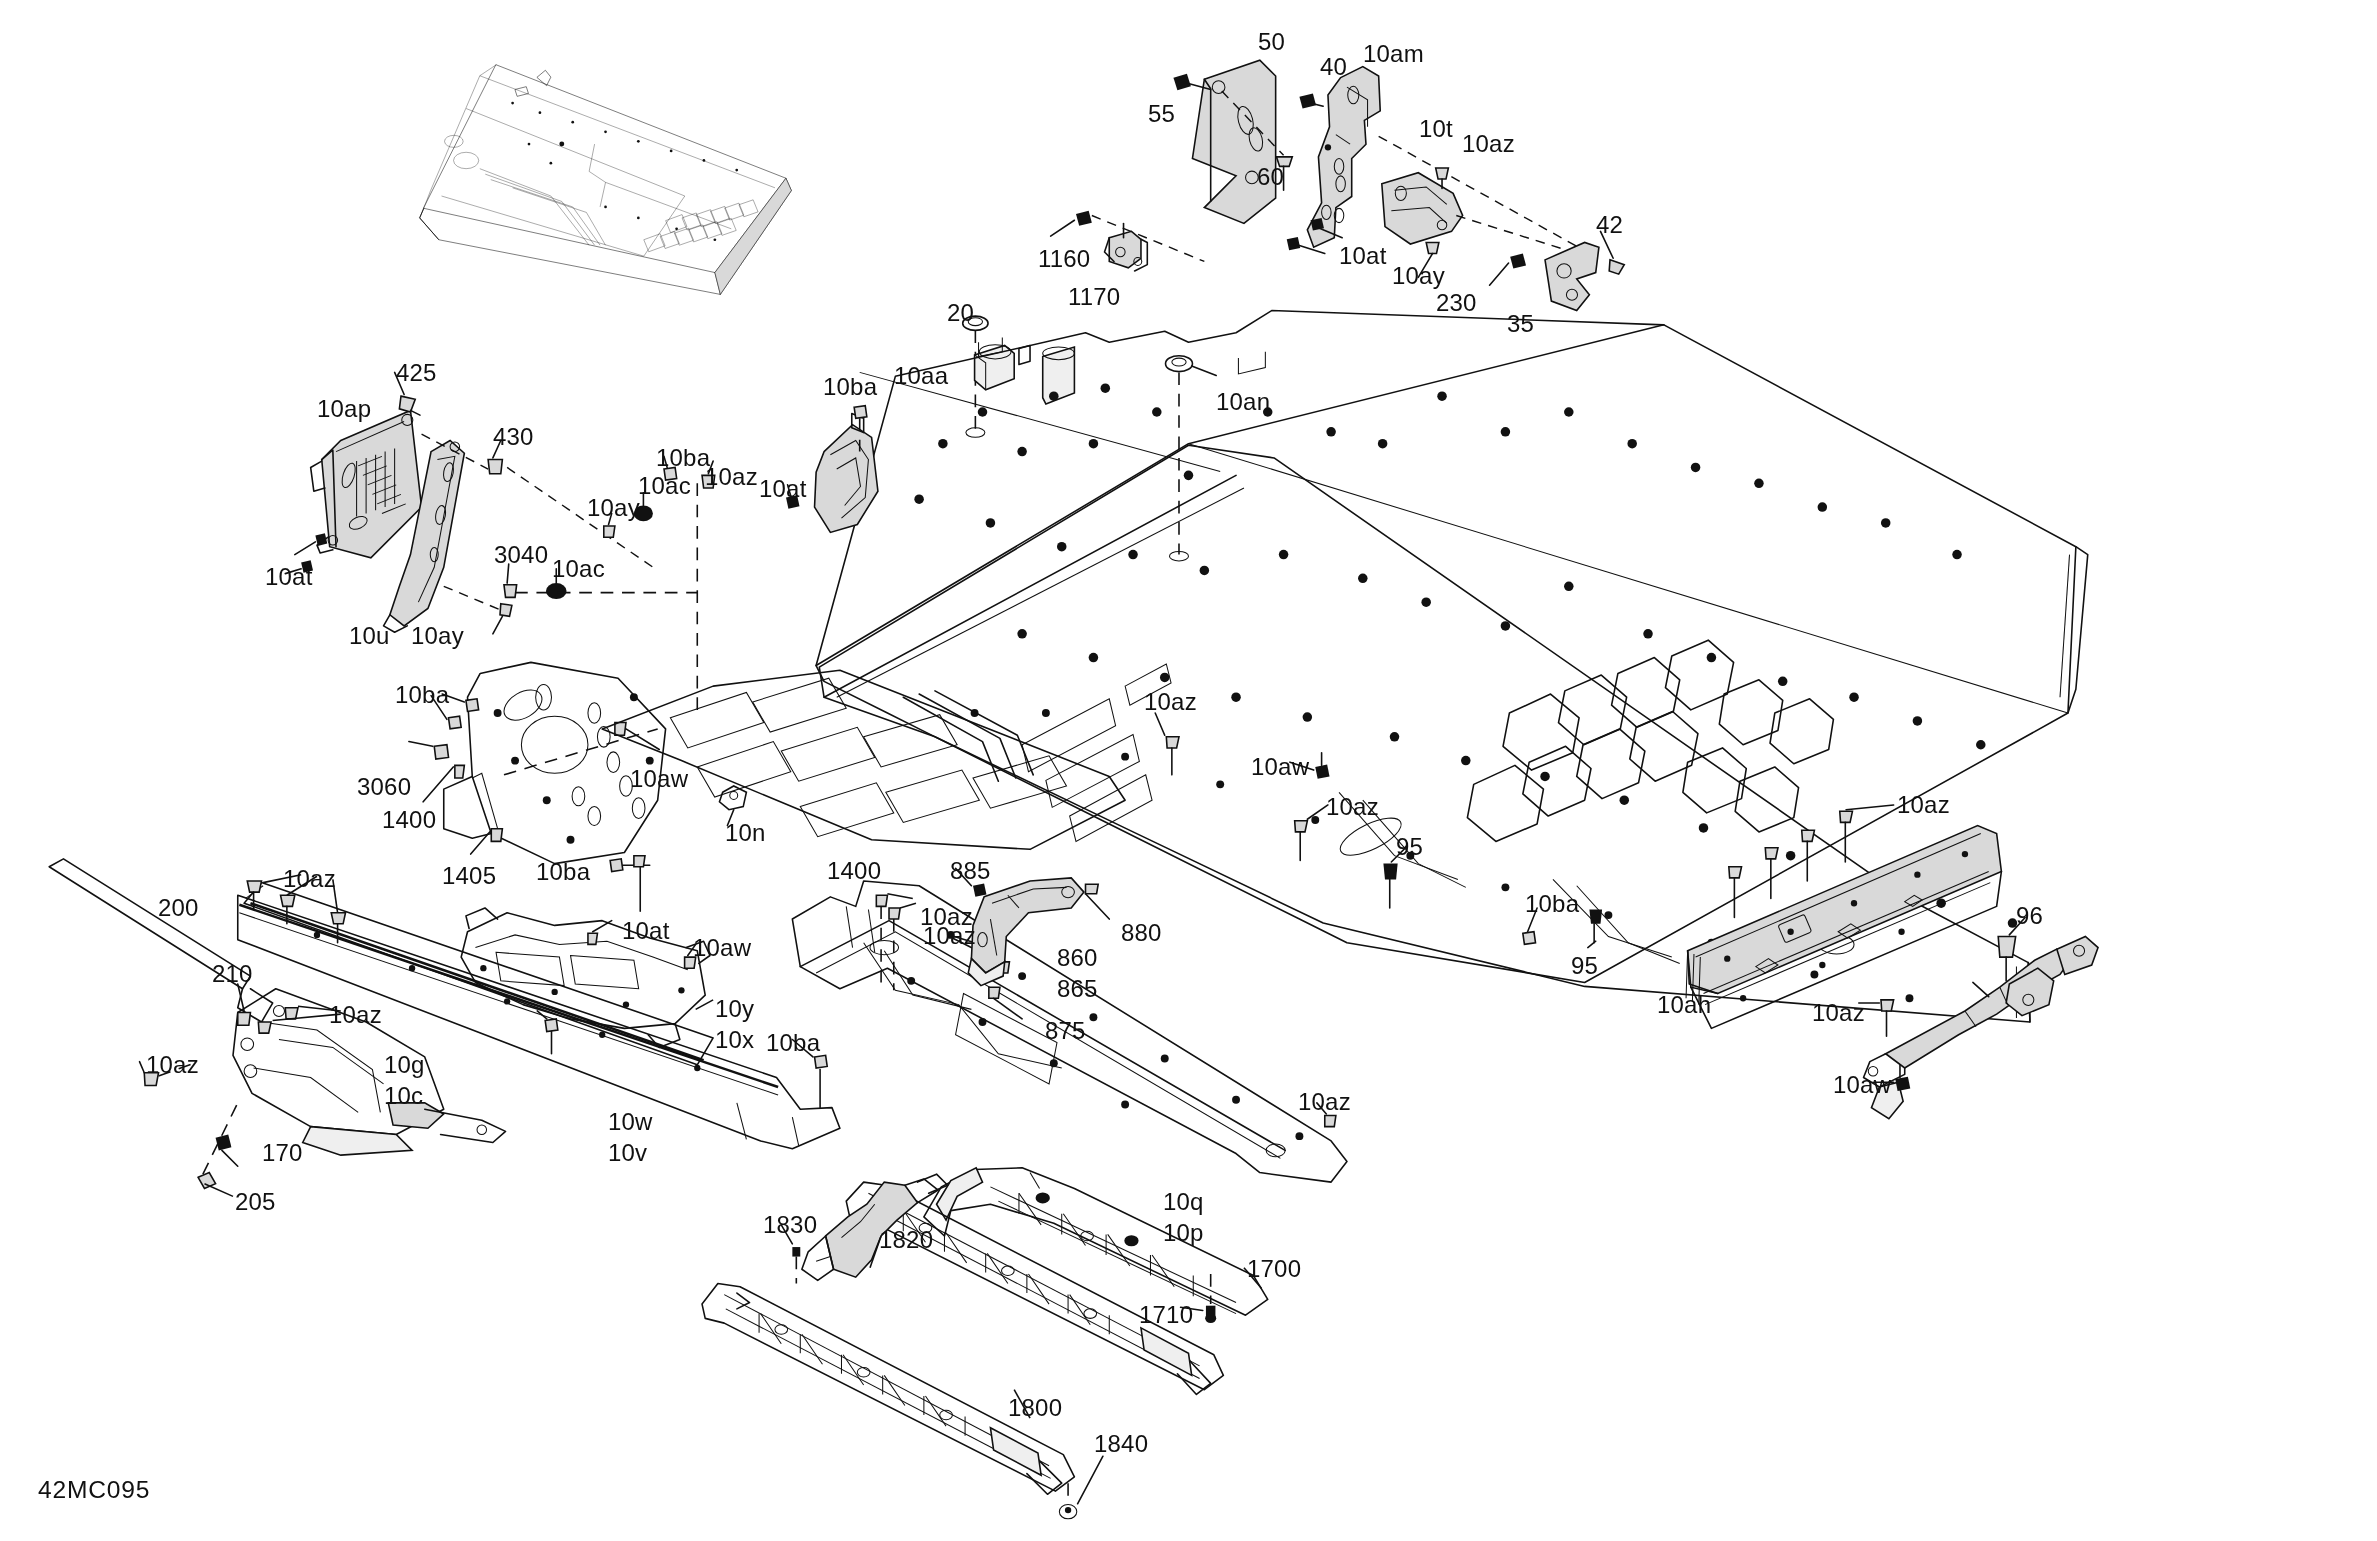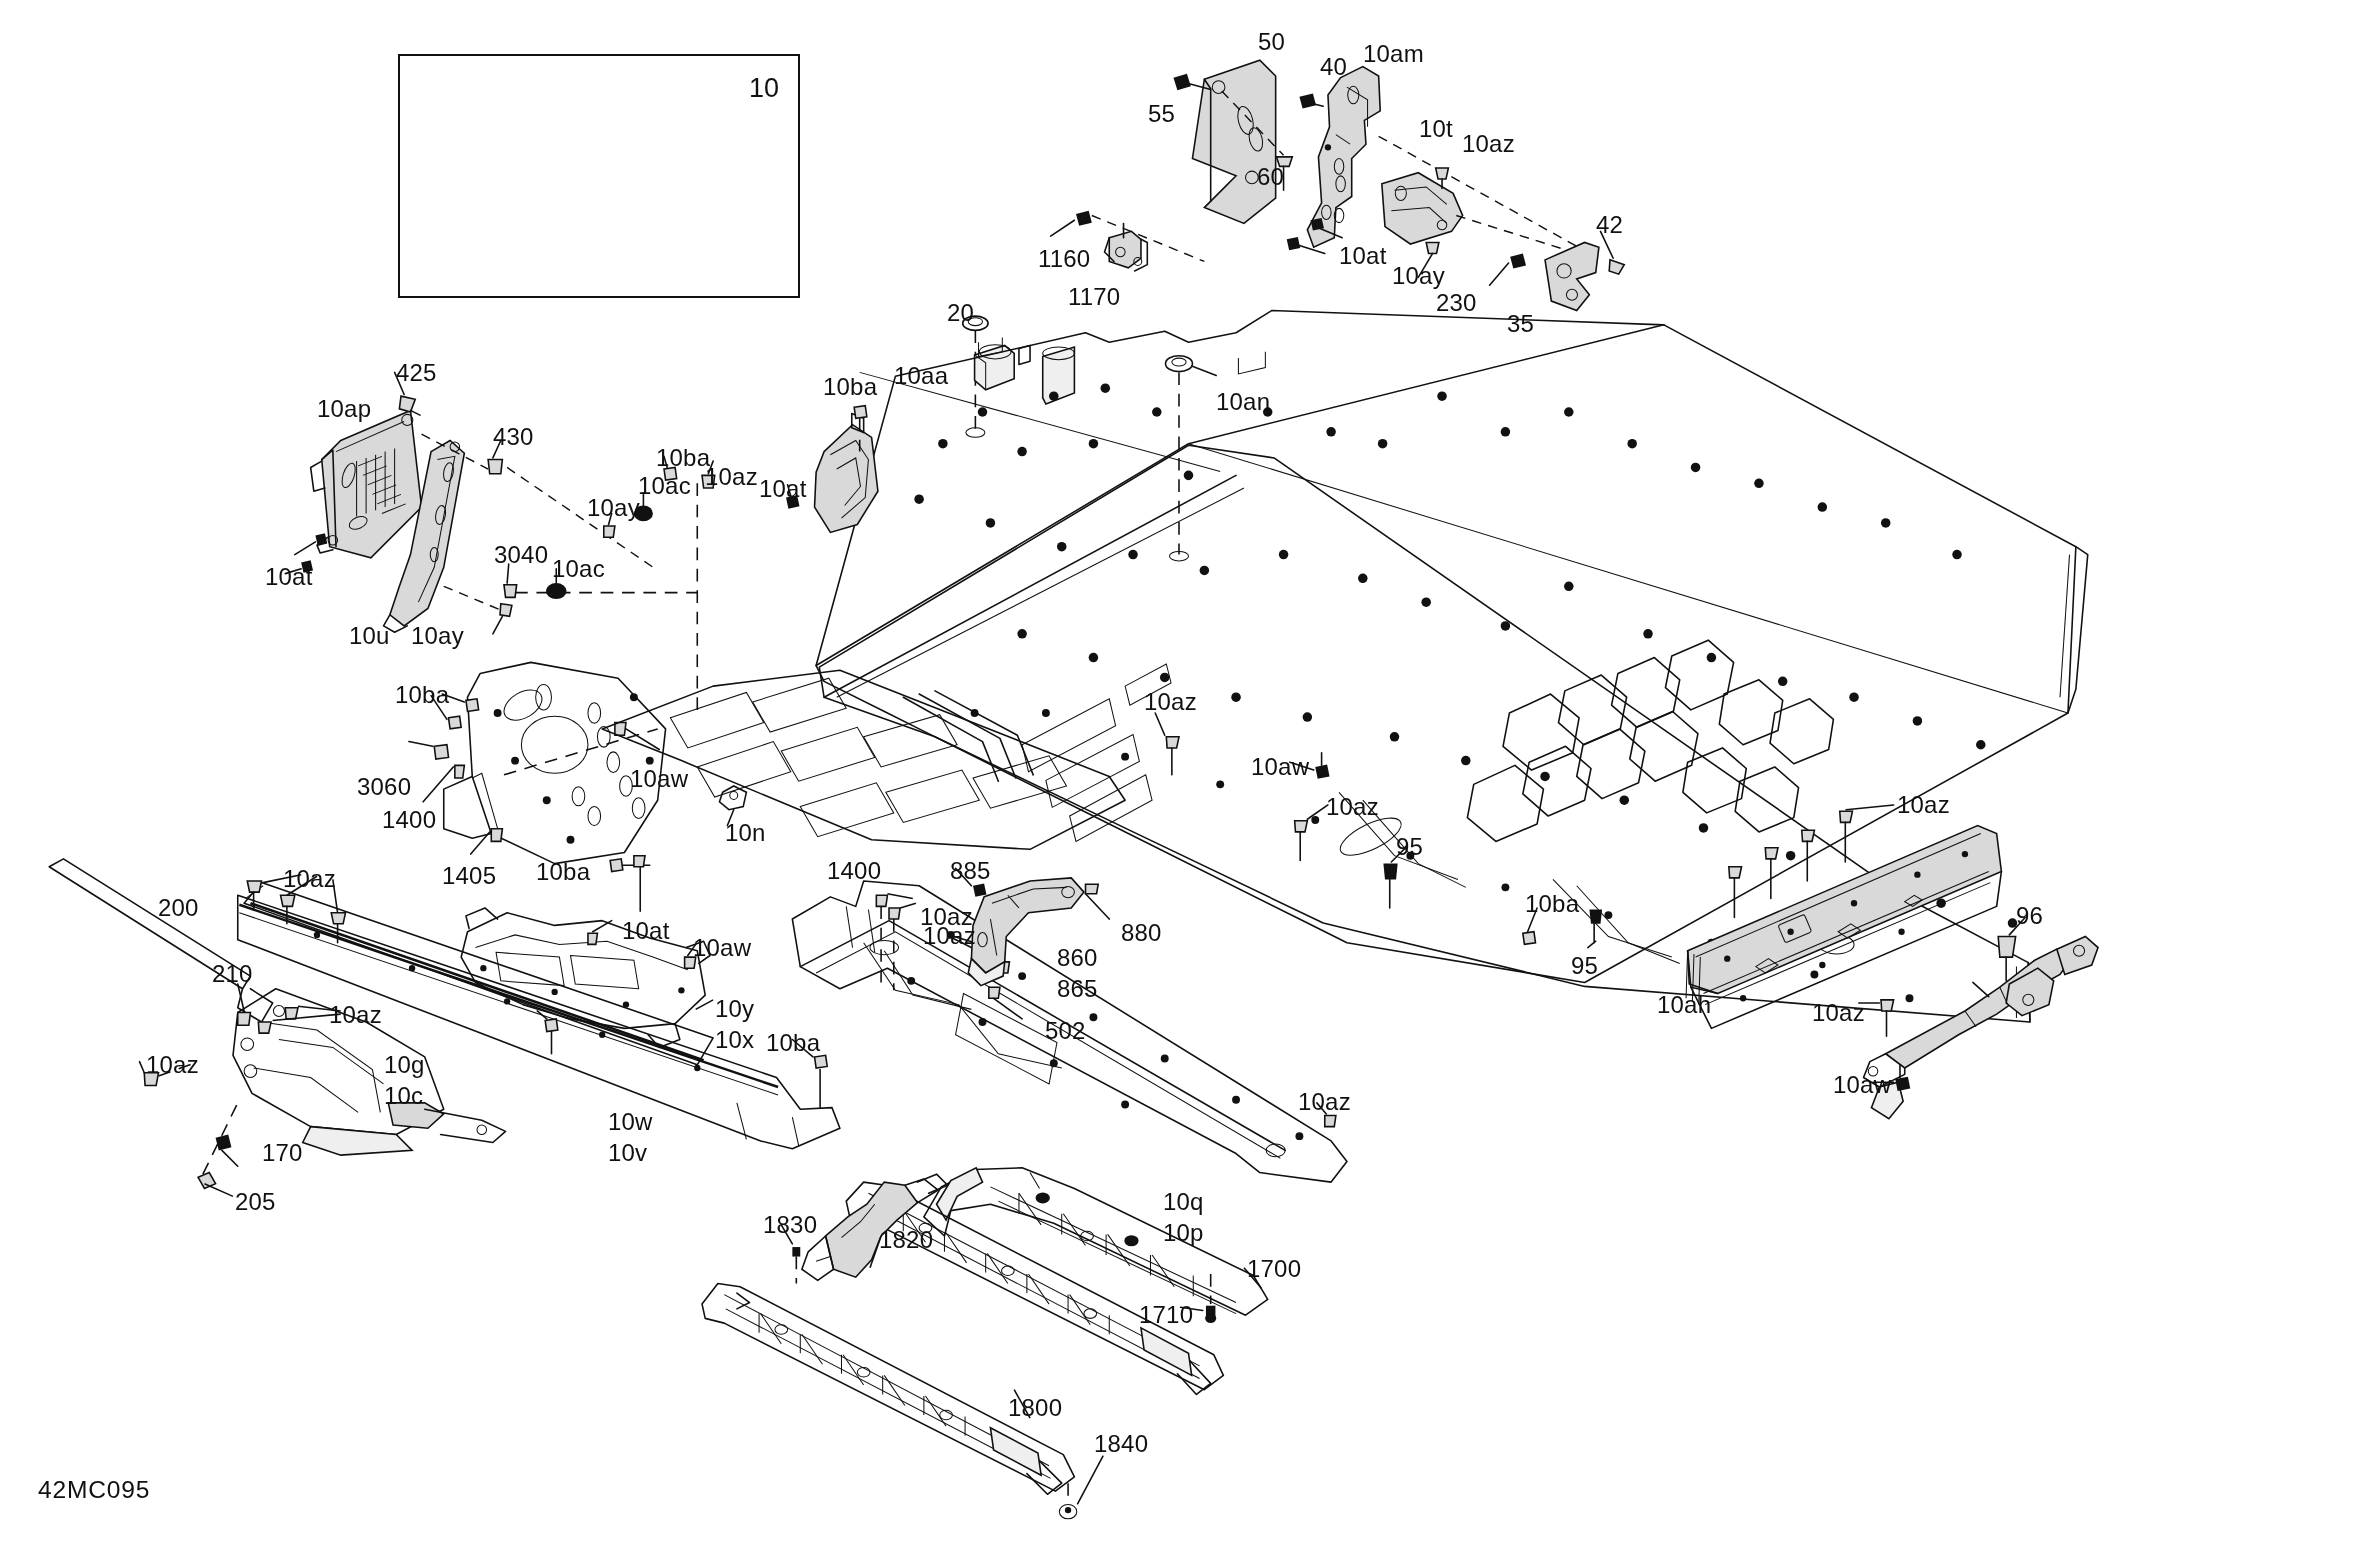"10" div { html: <div> <span>10</span> </div> -> none }
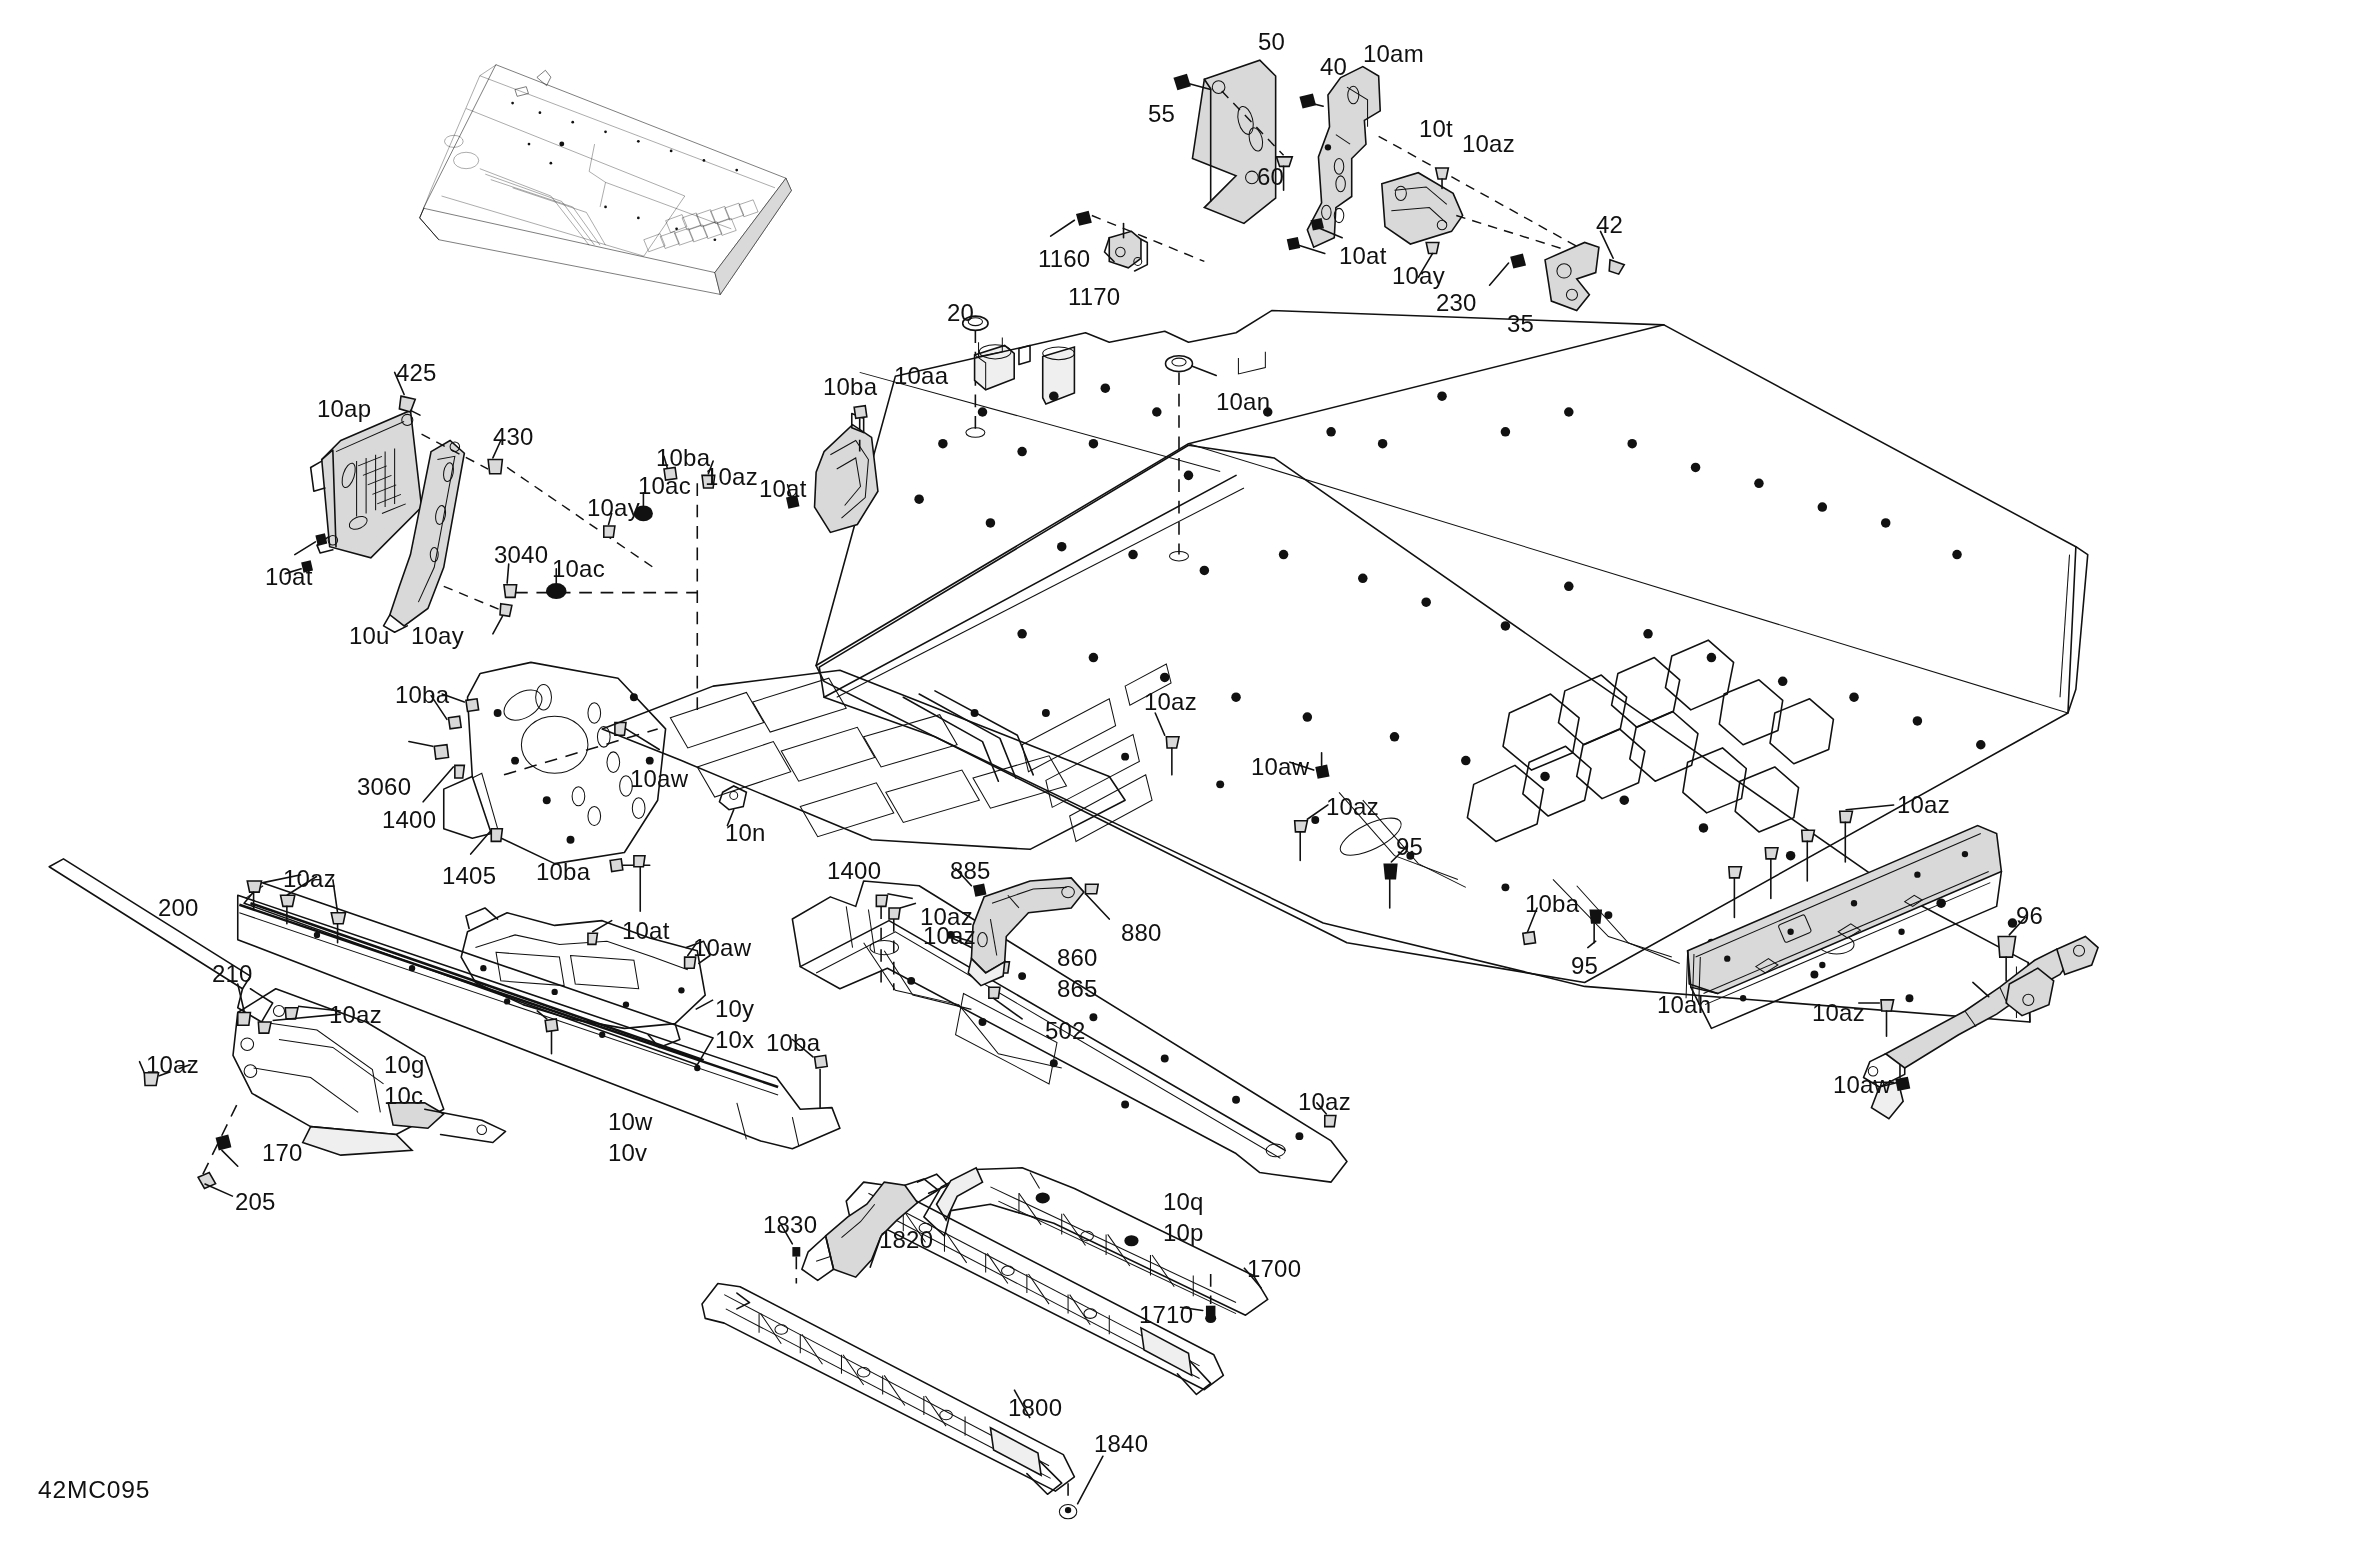"502" div.lbl { text: 502 -> 875 }
